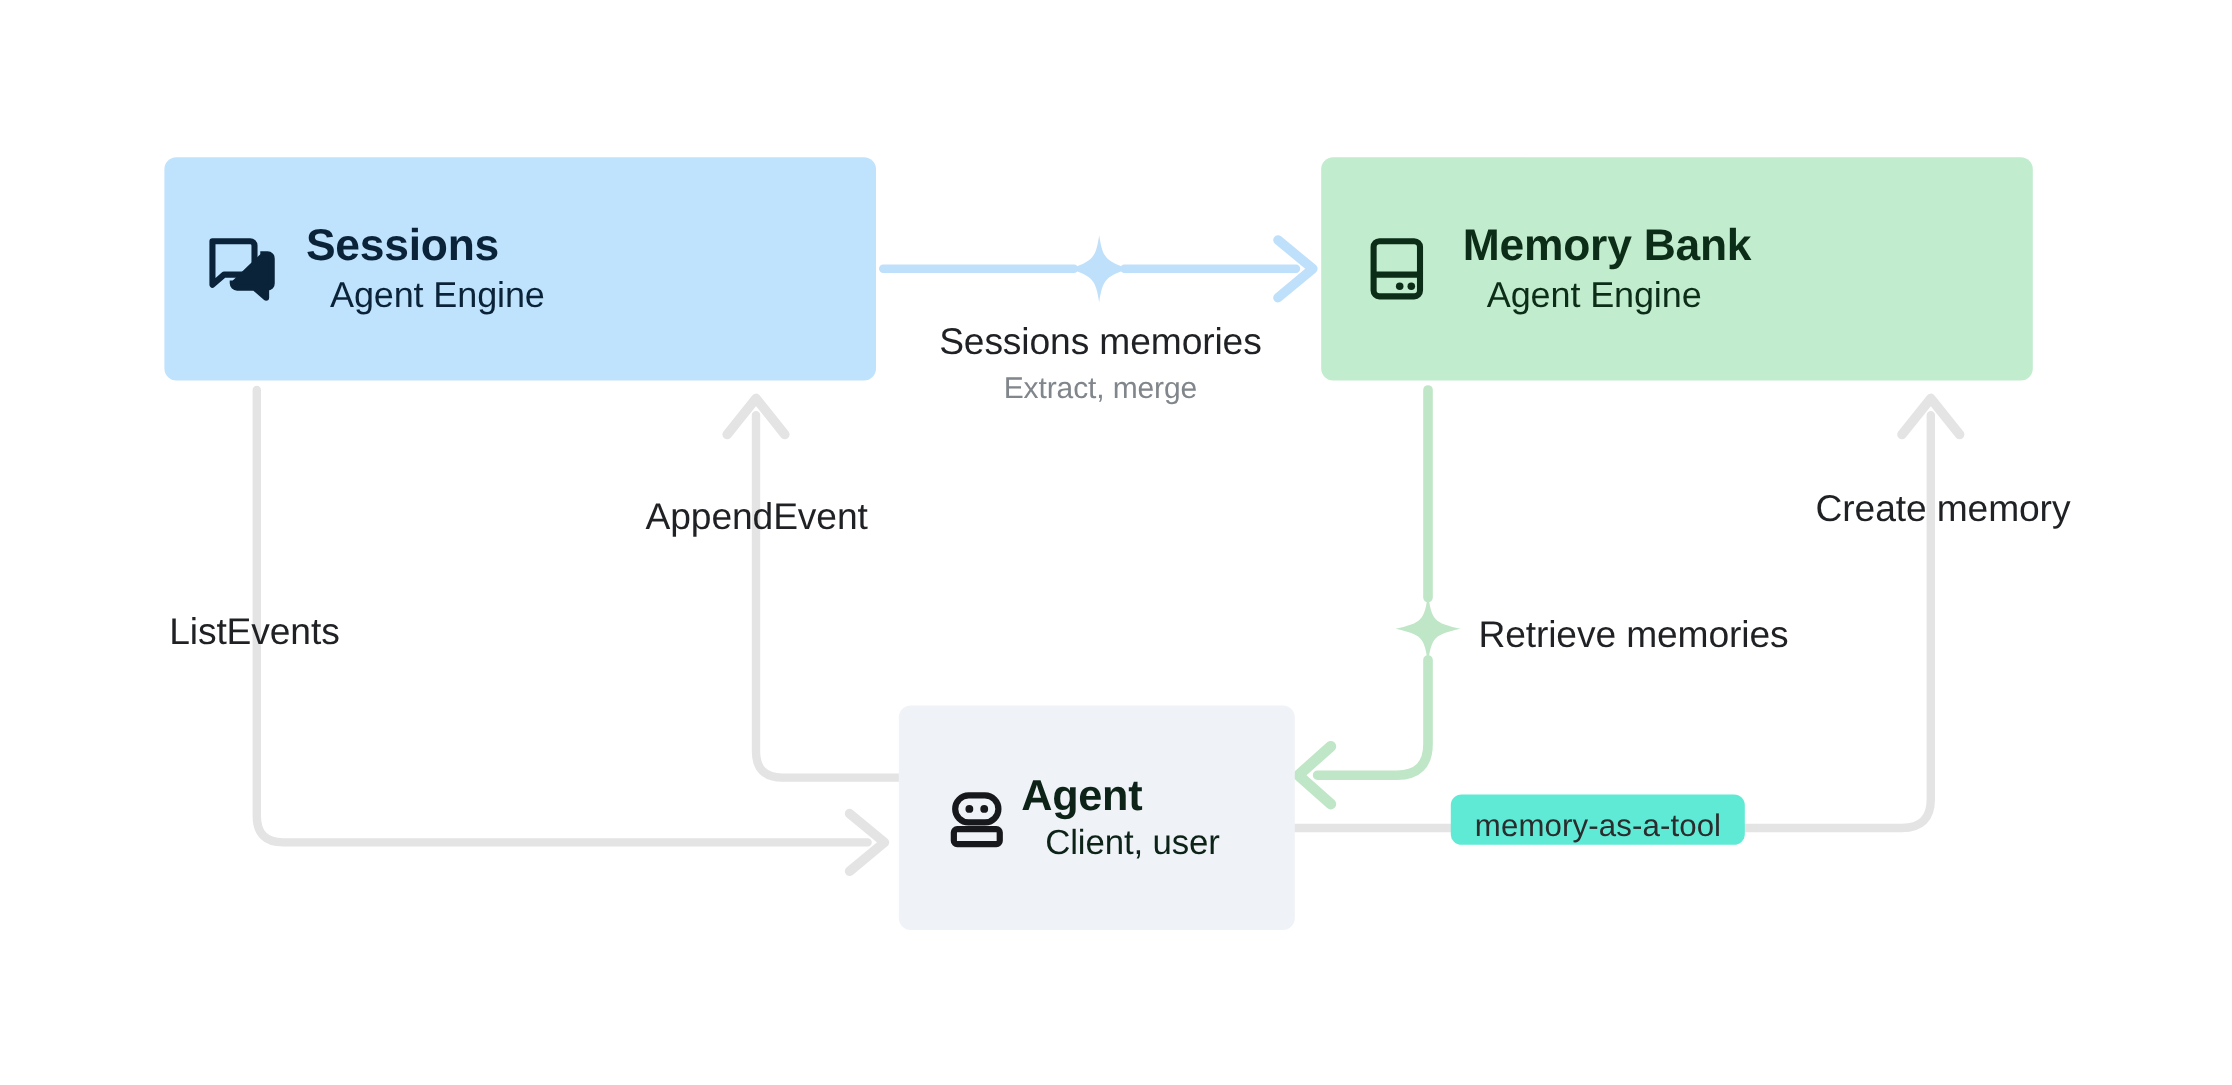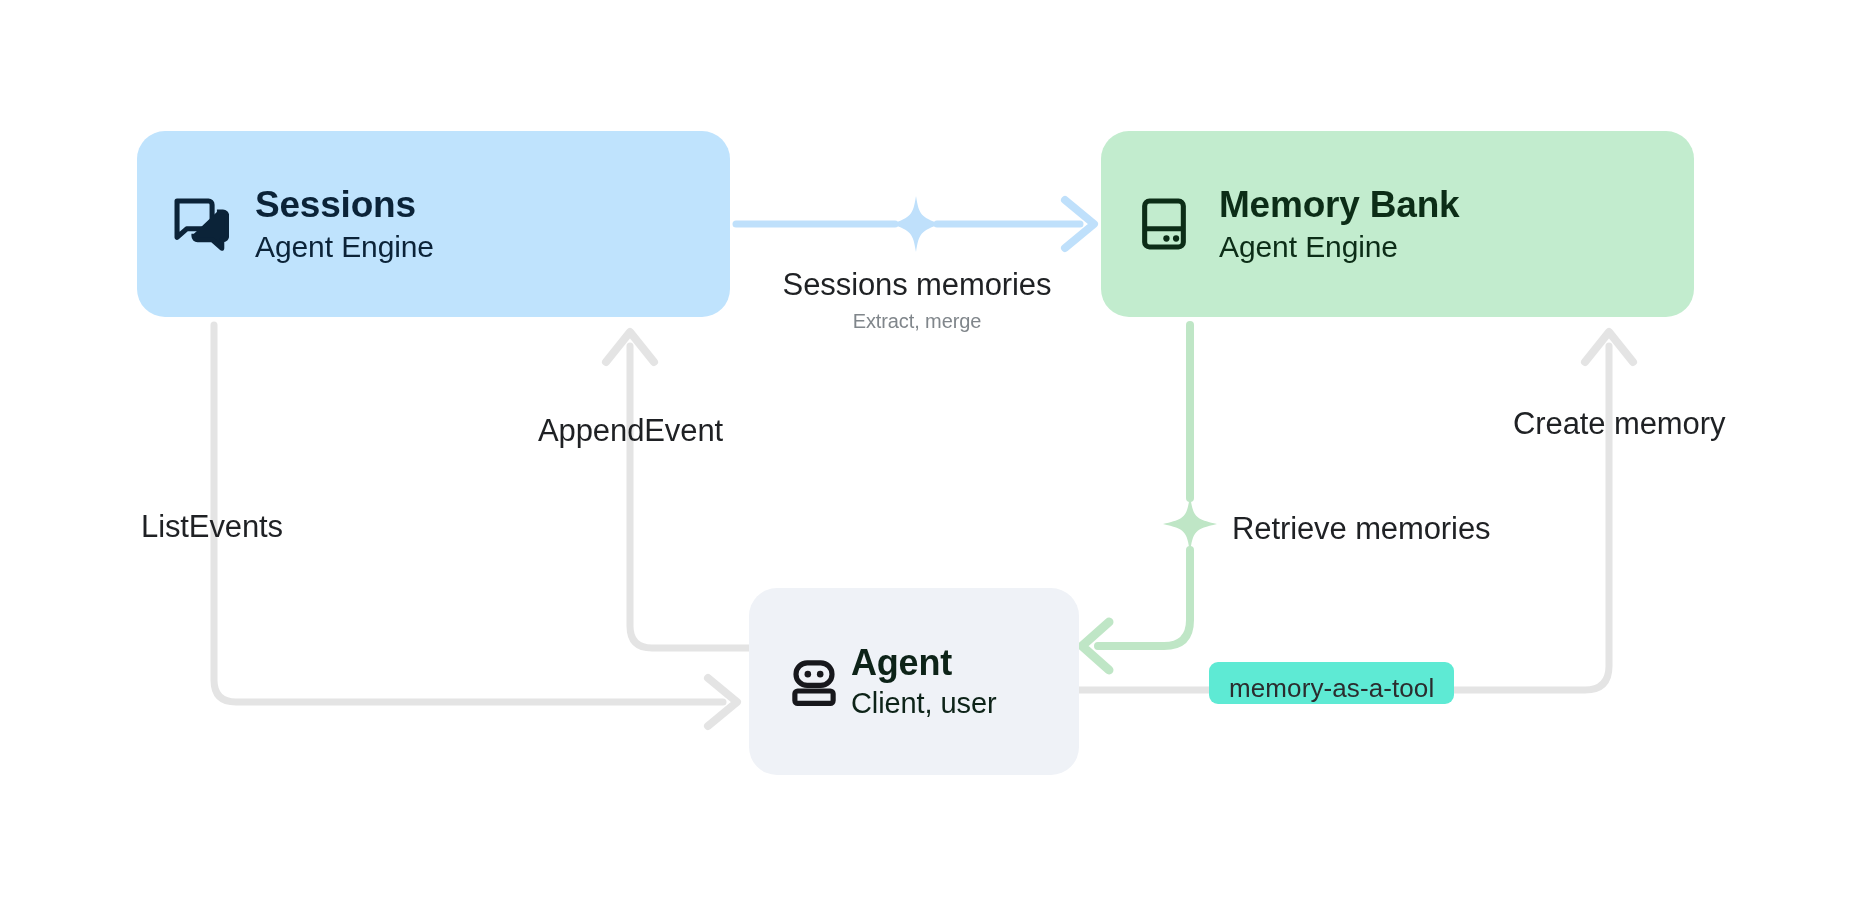"Sessions" .node { border-radius: 28px -> 10px }
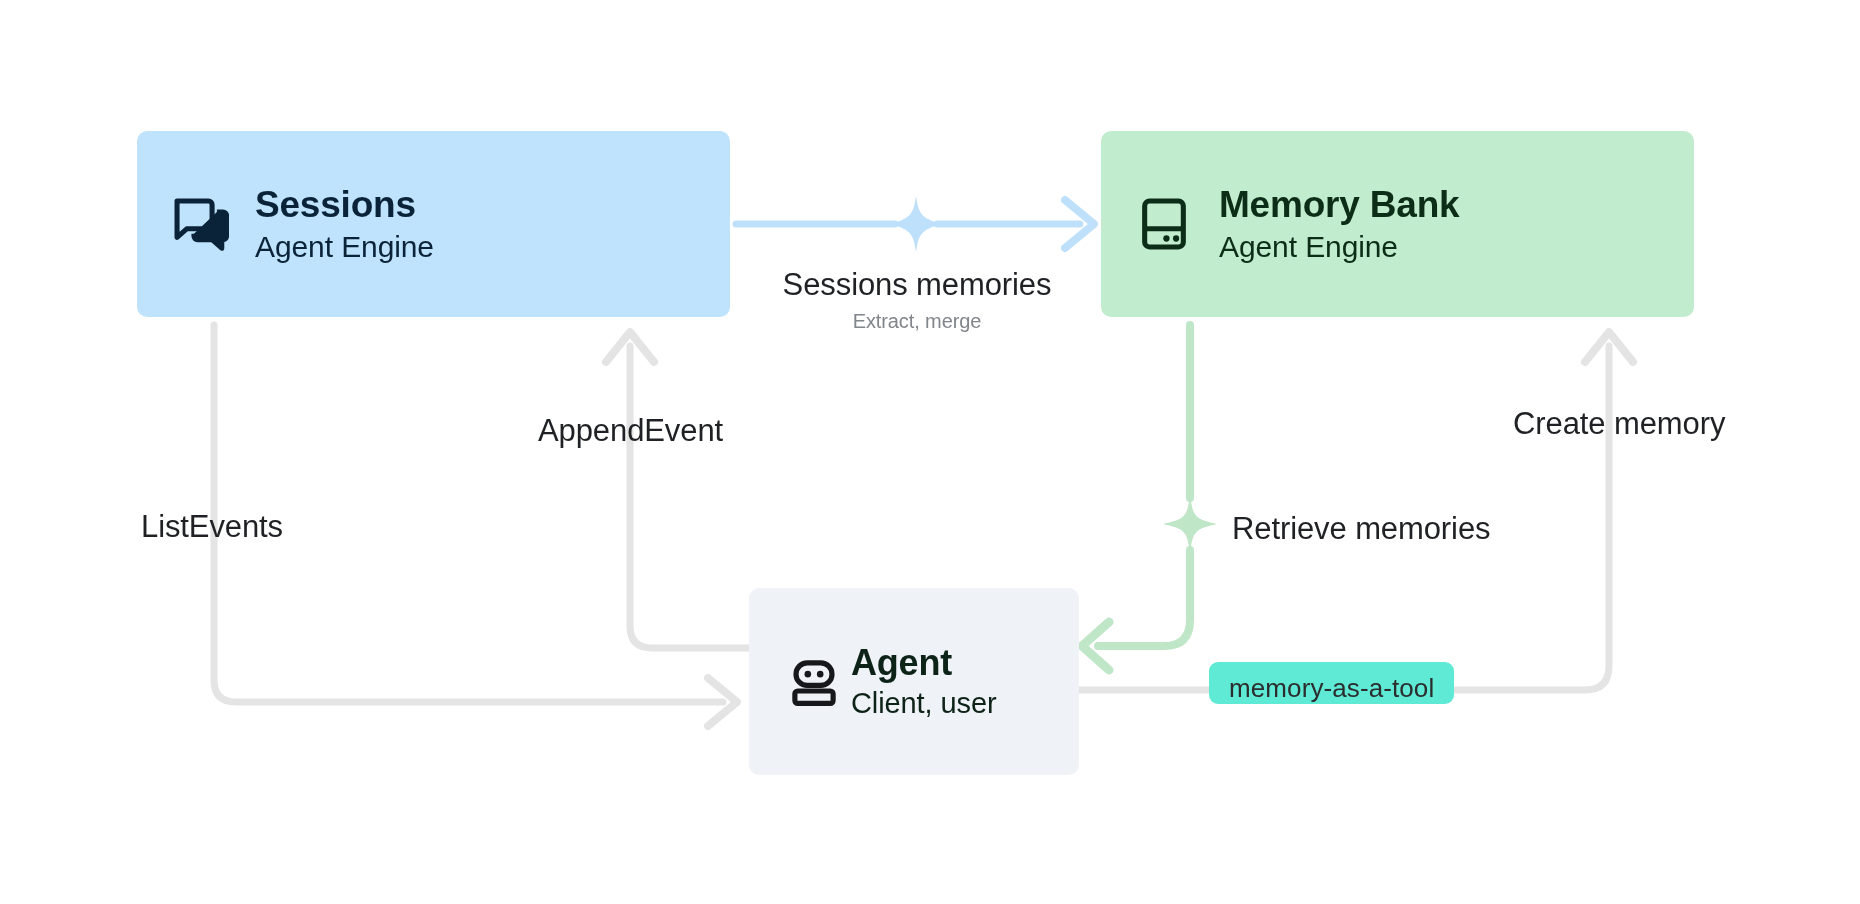"Agent Engine" .node-sub { margin-left: none -> 20px }
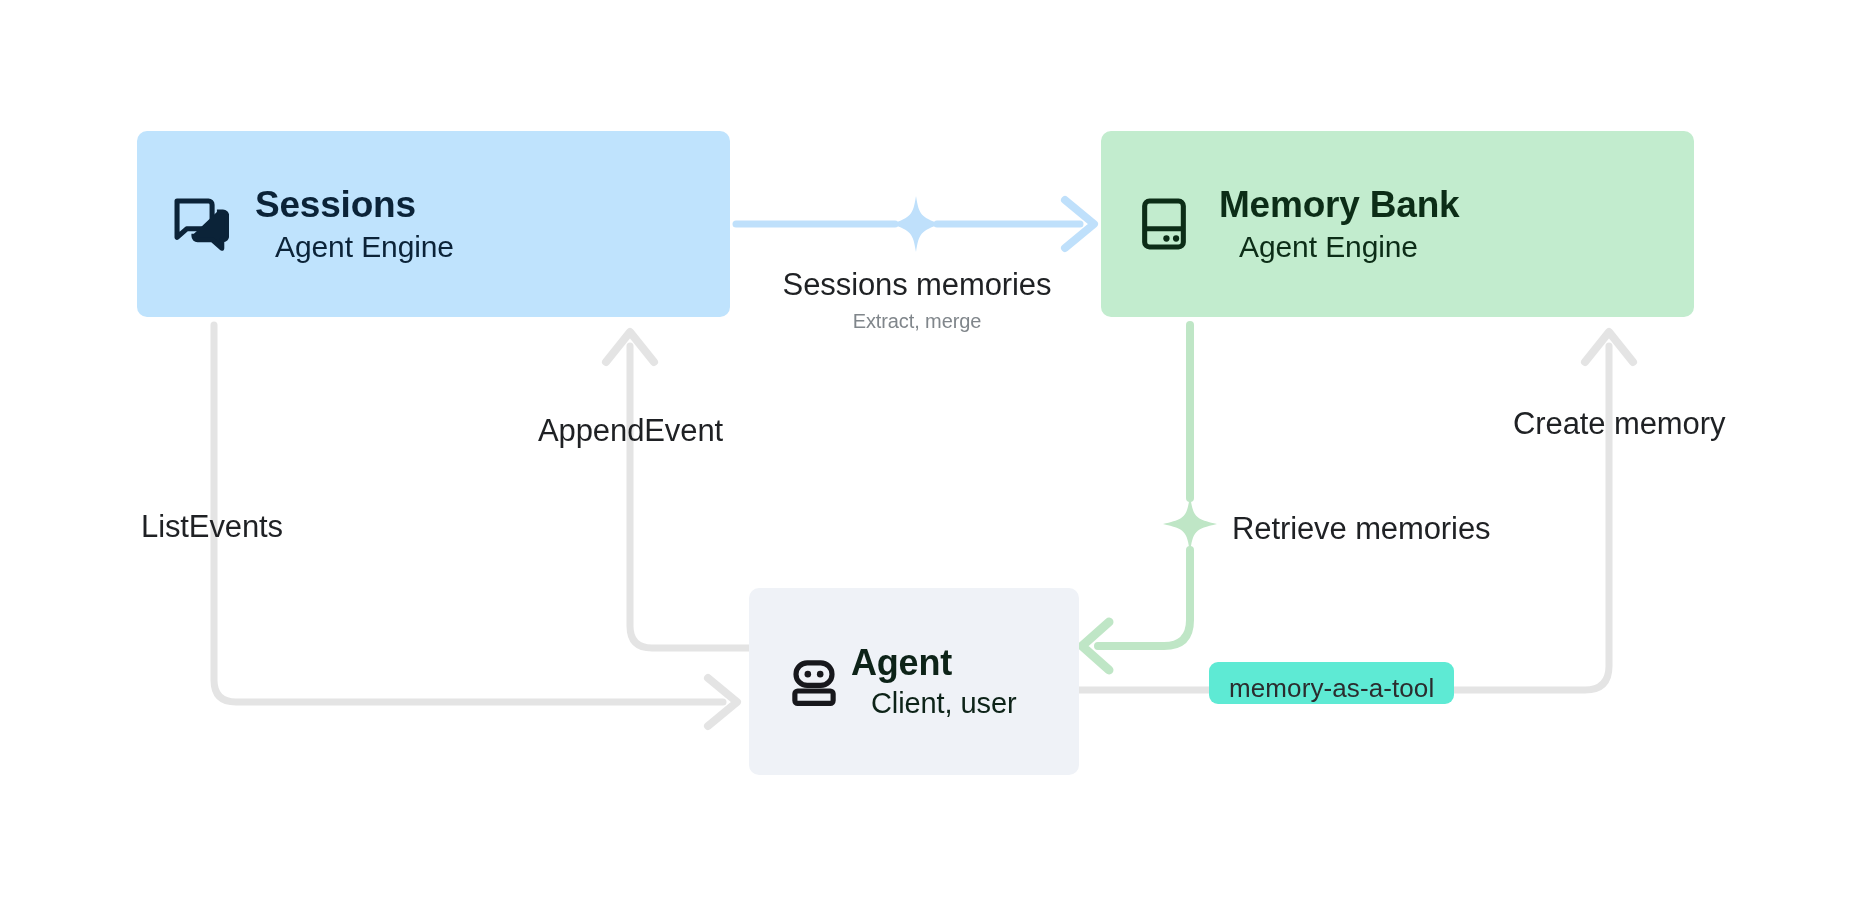"Extract, merge" .edge-label .lab-sub { font-size: 20px -> 25px }
